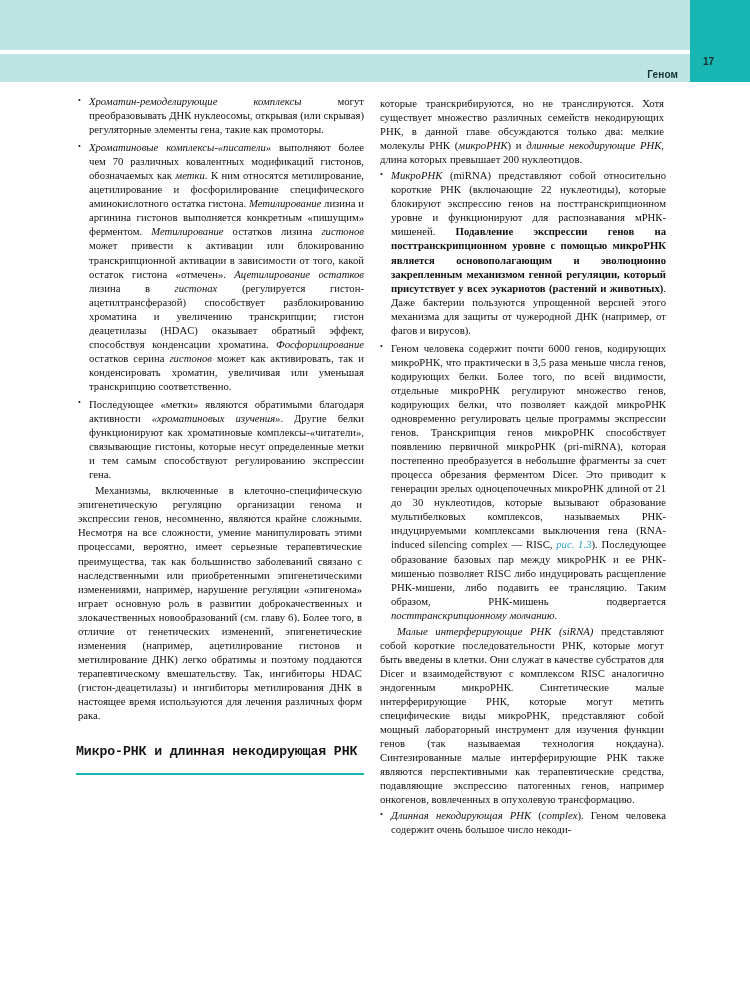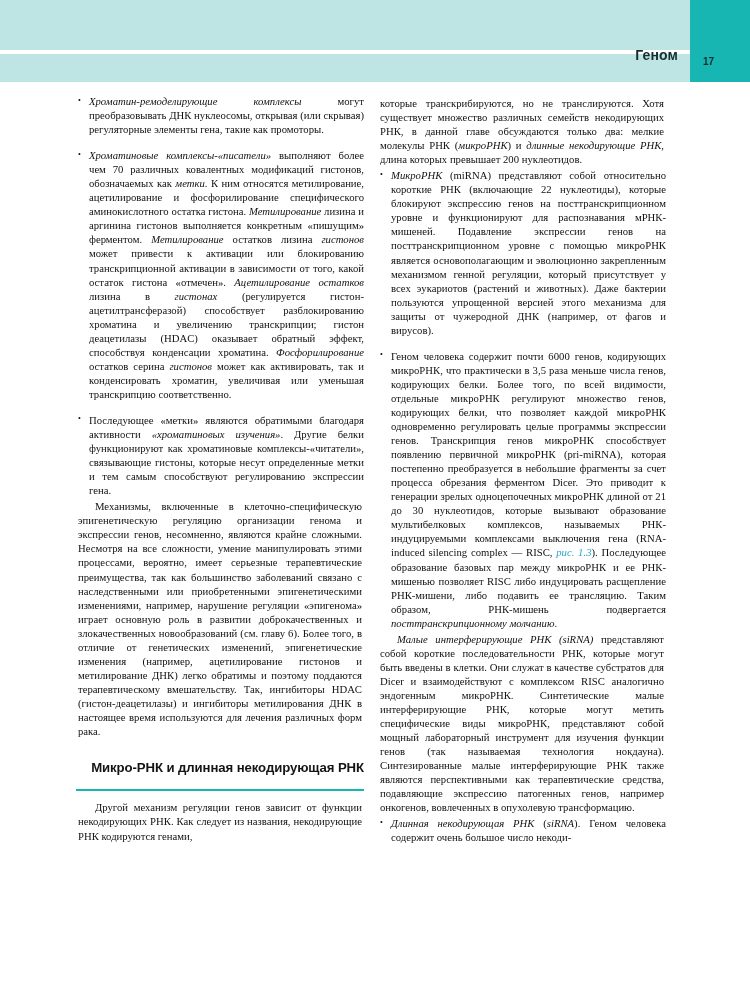"Геном" #running-head-title { font-size: 14px -> 10px; top: 48px -> 70px }
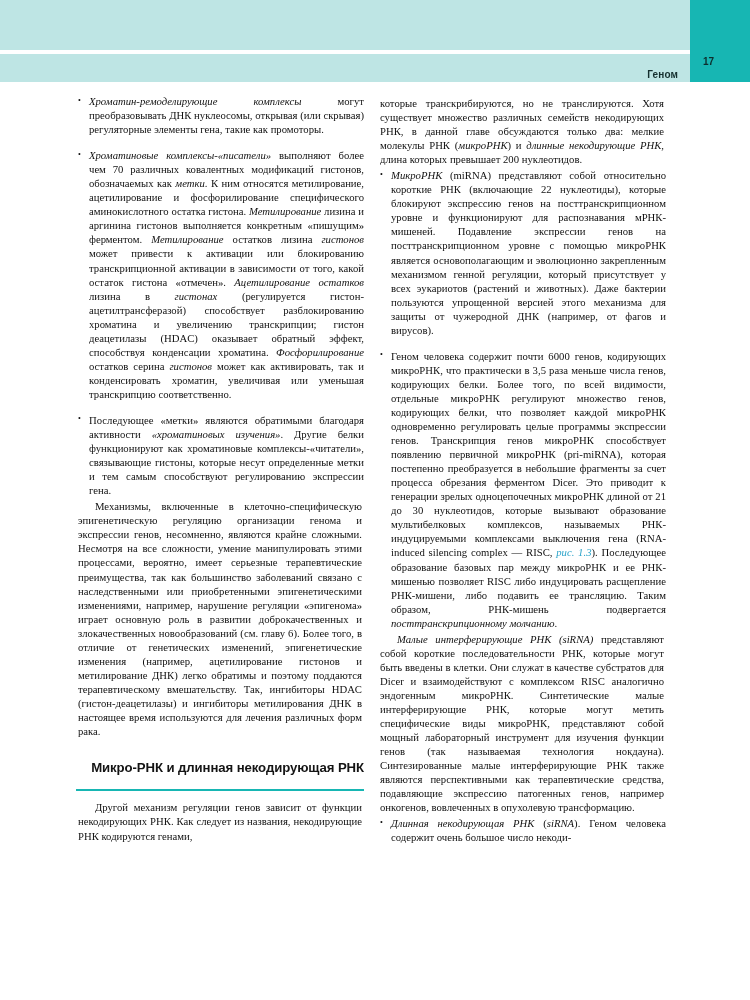"Хроматиновые комплексы-«писатели»" ul.bullets > li + li { margin-top: 12px -> 4px }
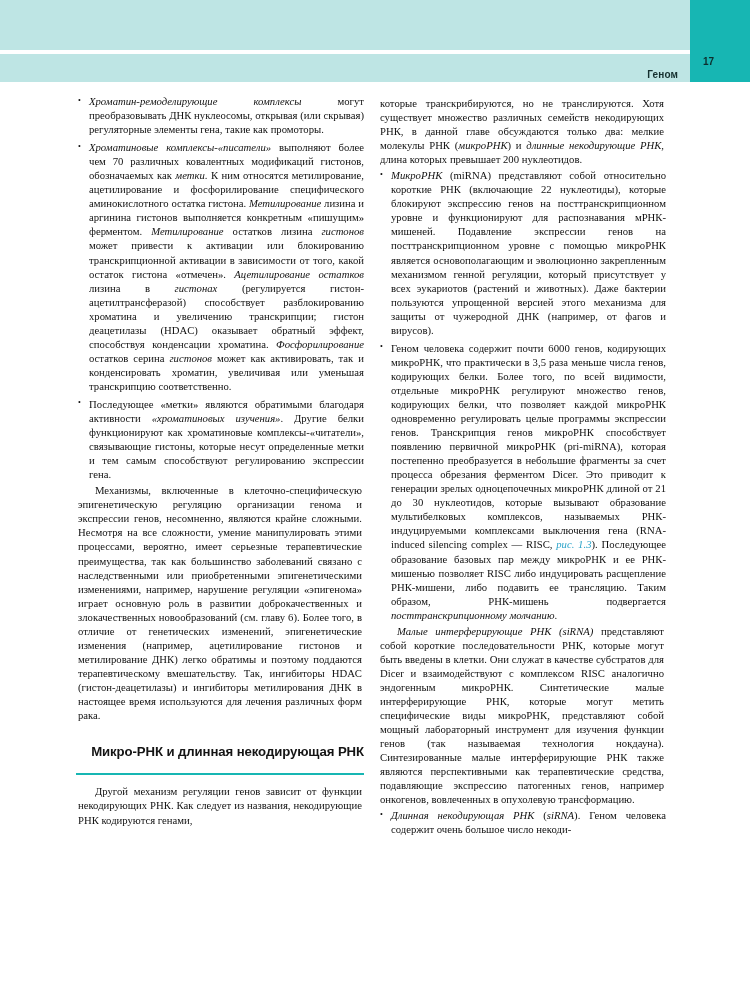"Подавление экспрессии генов на" b, strong { font-weight: normal -> bold }
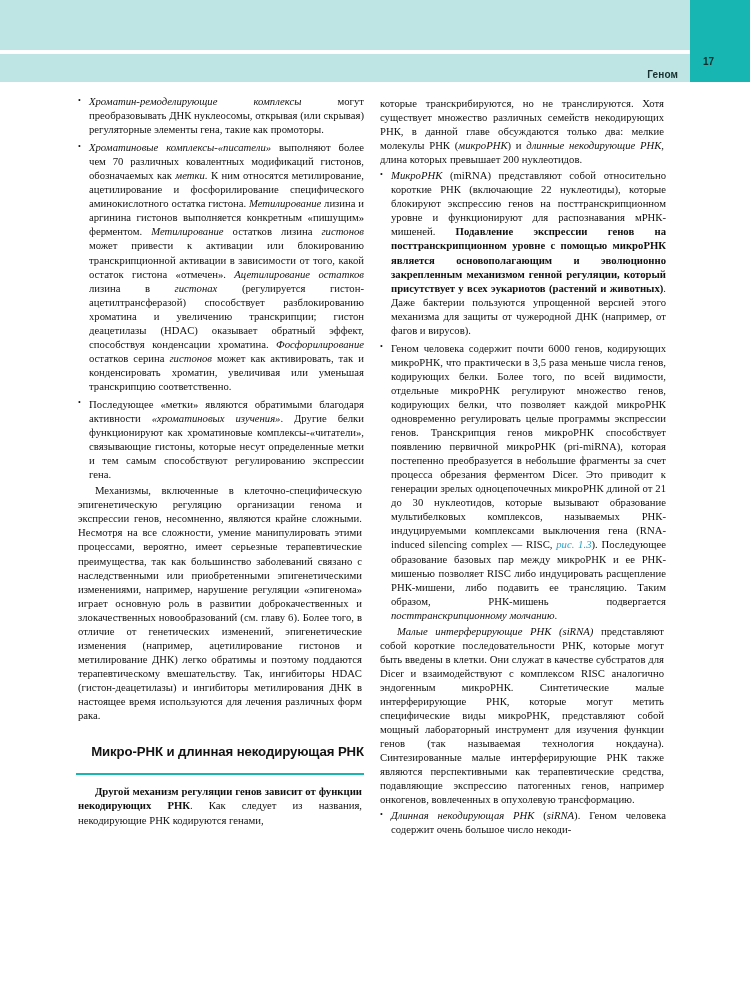"Микро-РНК и длинная некодирующая РНК" #section-heading { font-family: Liberation Sans, sans-serif -> Liberation Mono, monospace; text-align: right -> left }
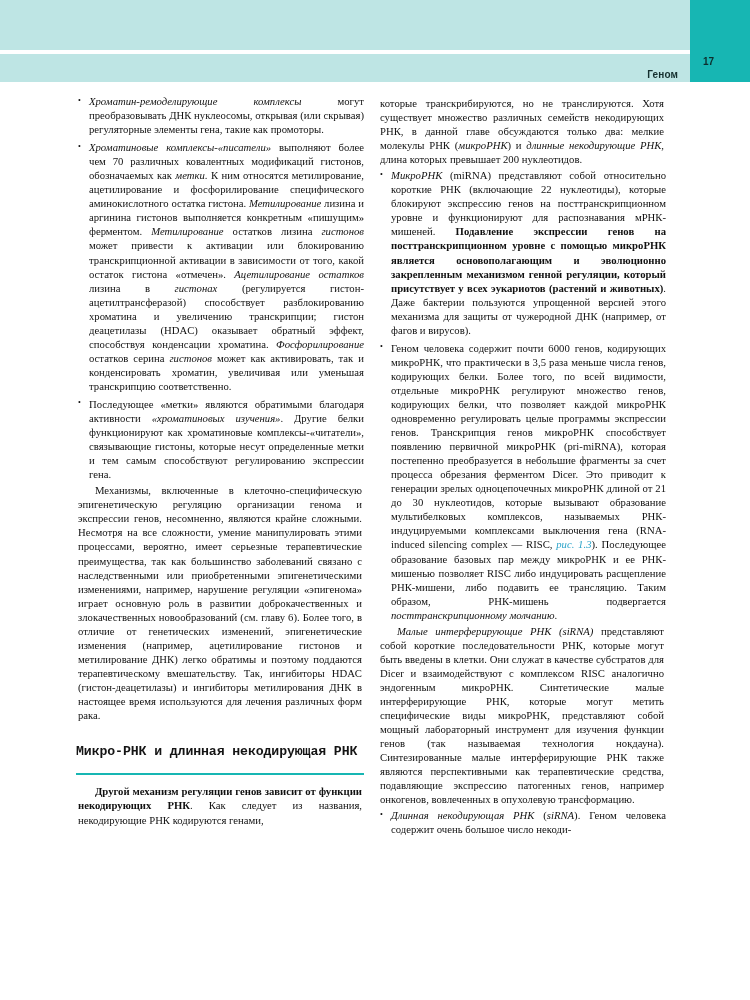"Другой механизм регуляции генов зависит" p.indent { html: <p><b>Другой механизм регуляции генов зависит от функции некодирующих РНК</b><span>. Как следует из названия, некодирующие РНК кодируются генами,</span></p> -> none }
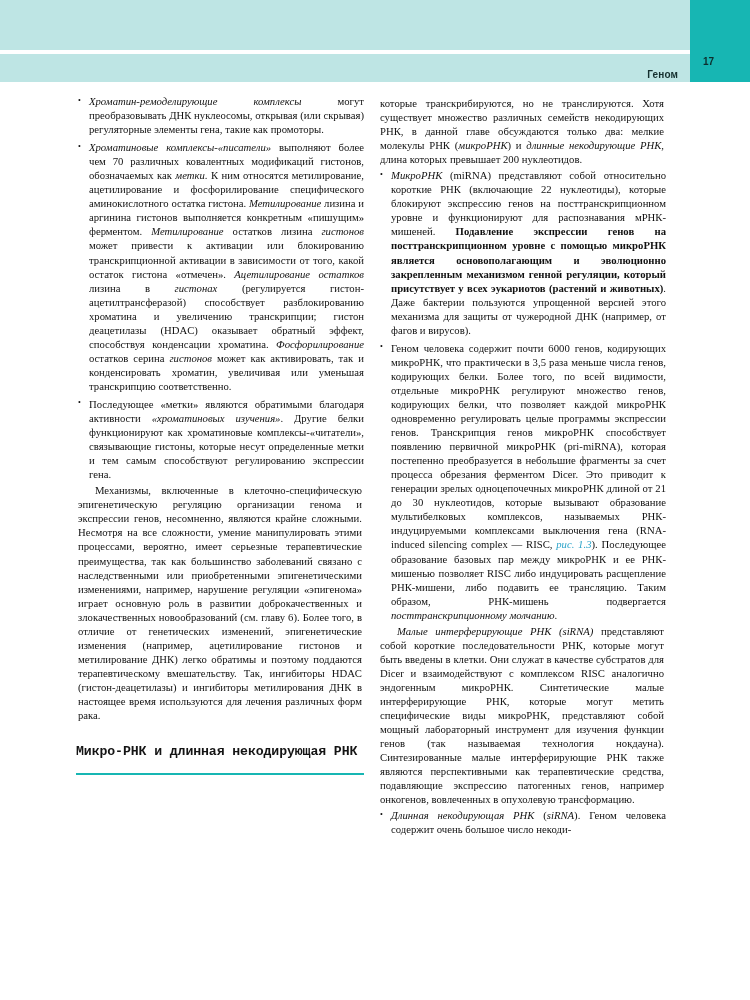"siRNA" em { text: siRNA -> complex }
